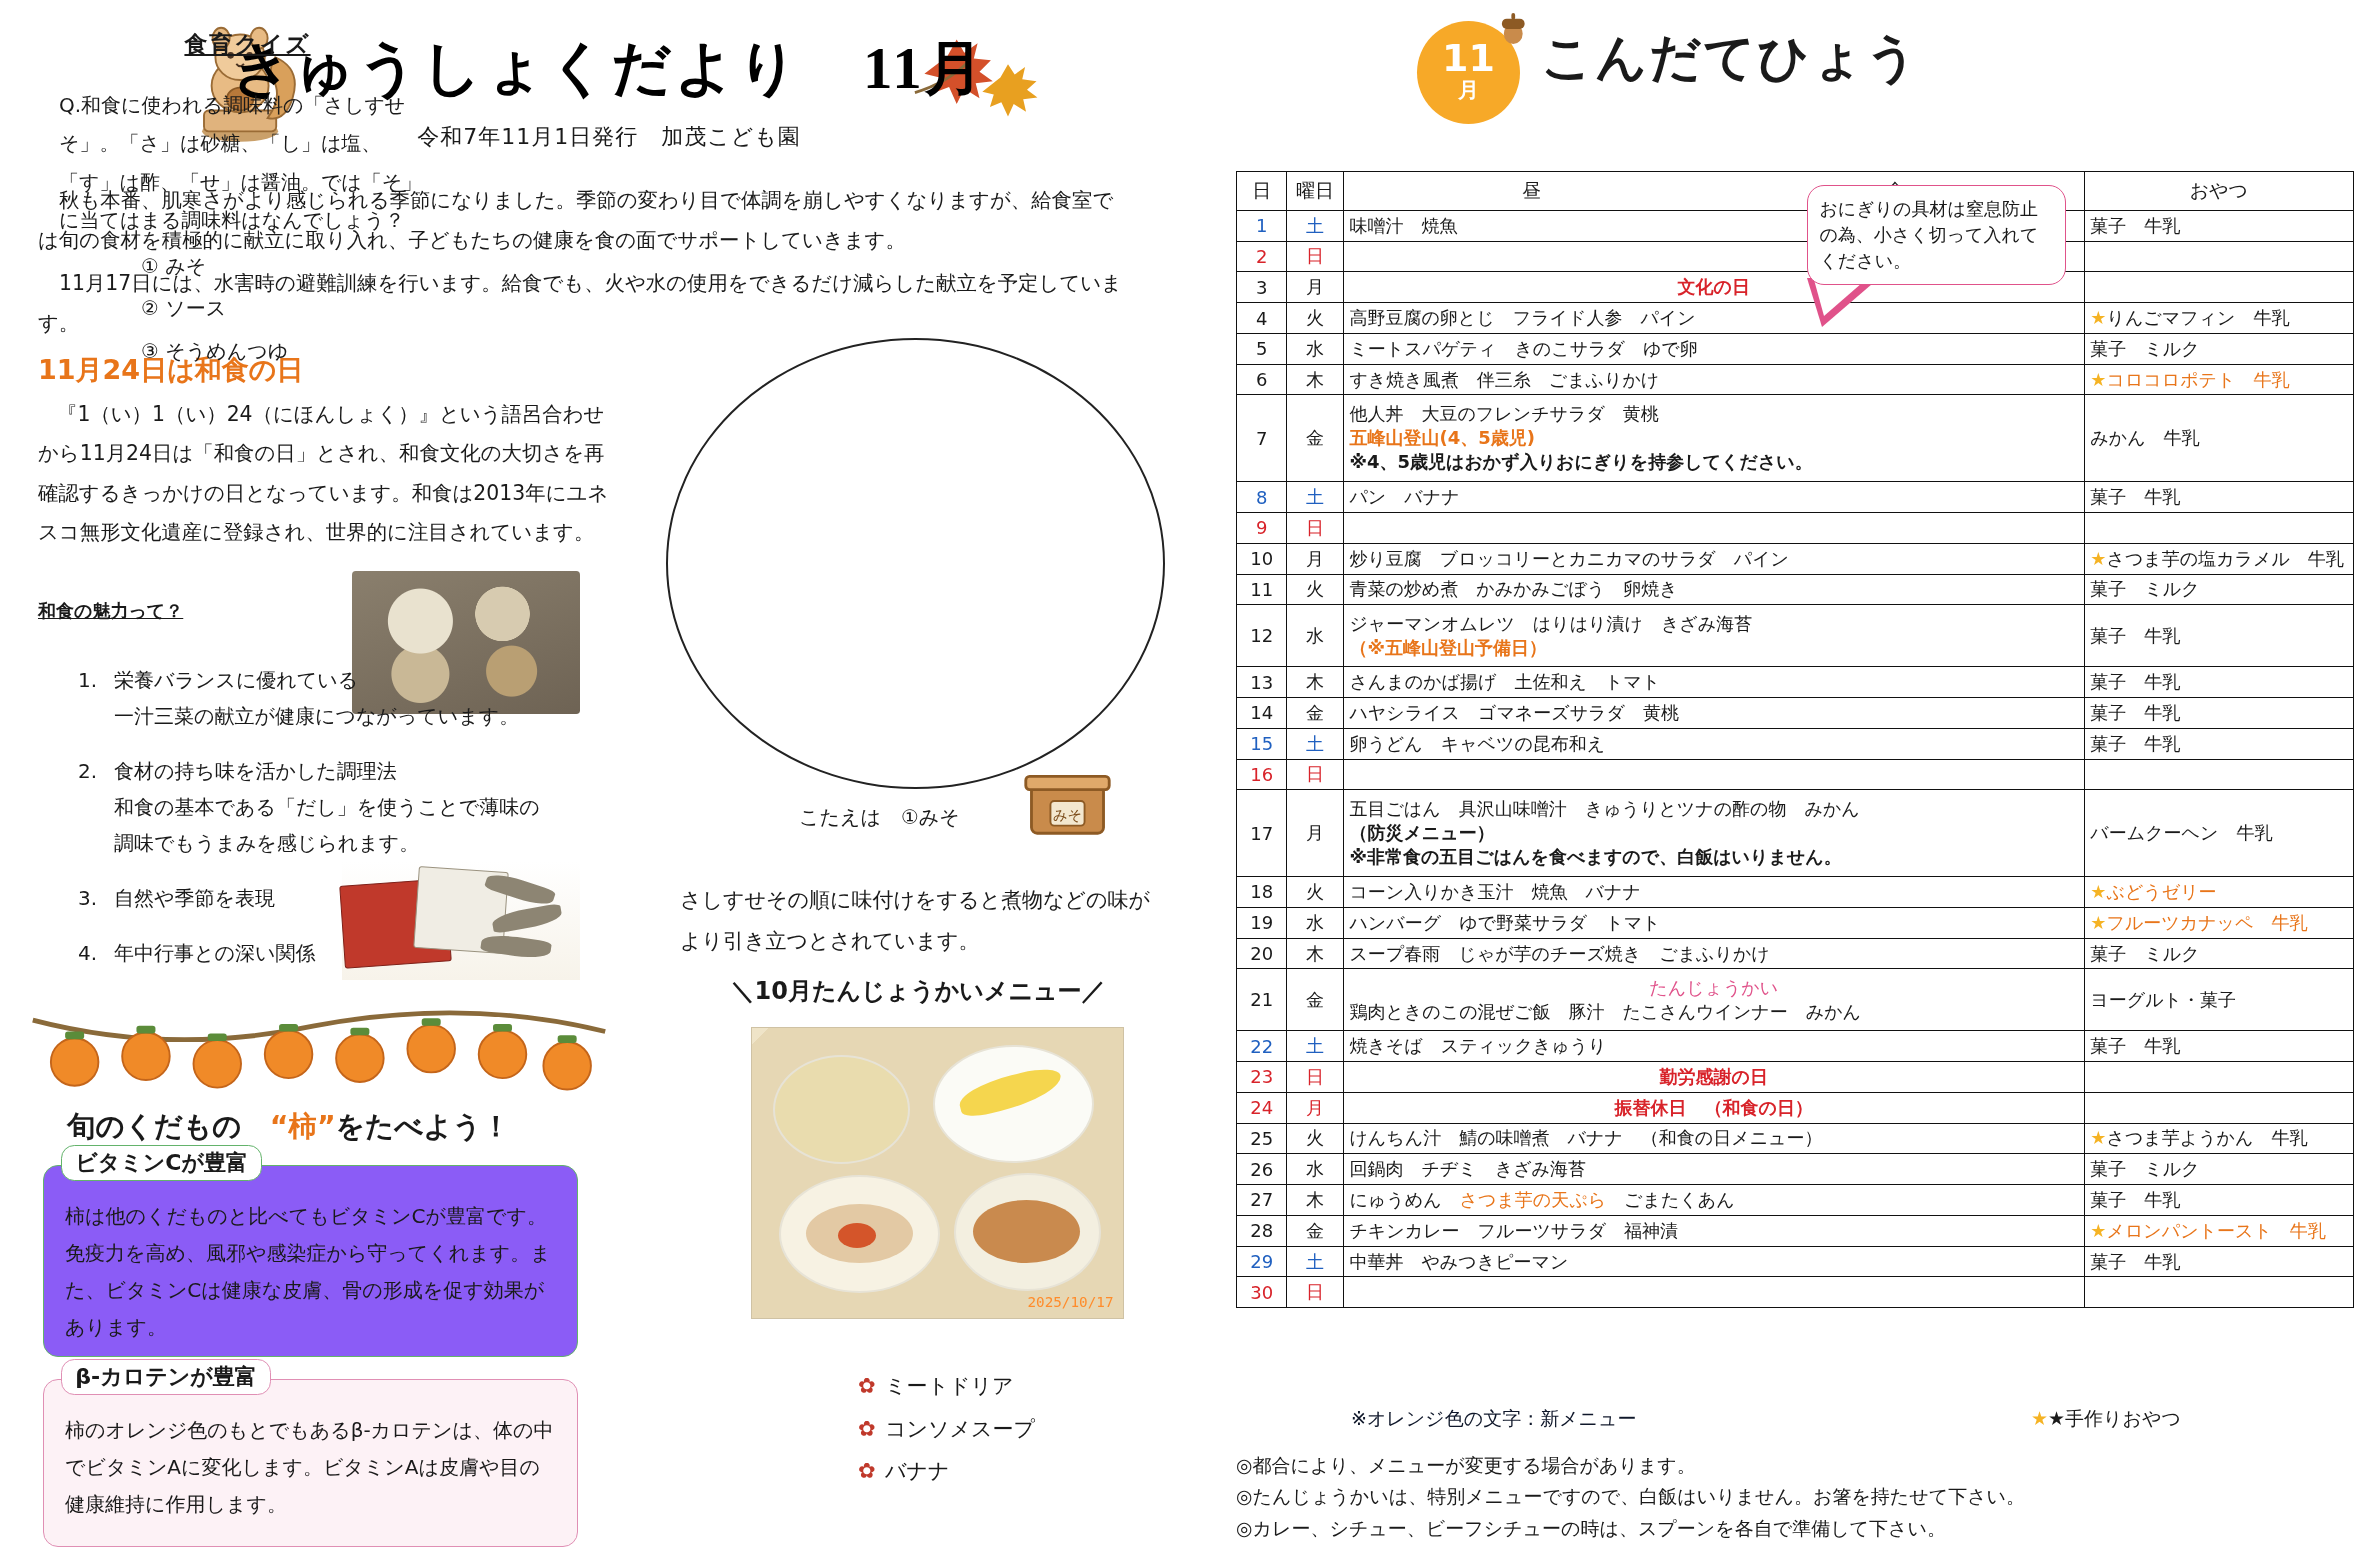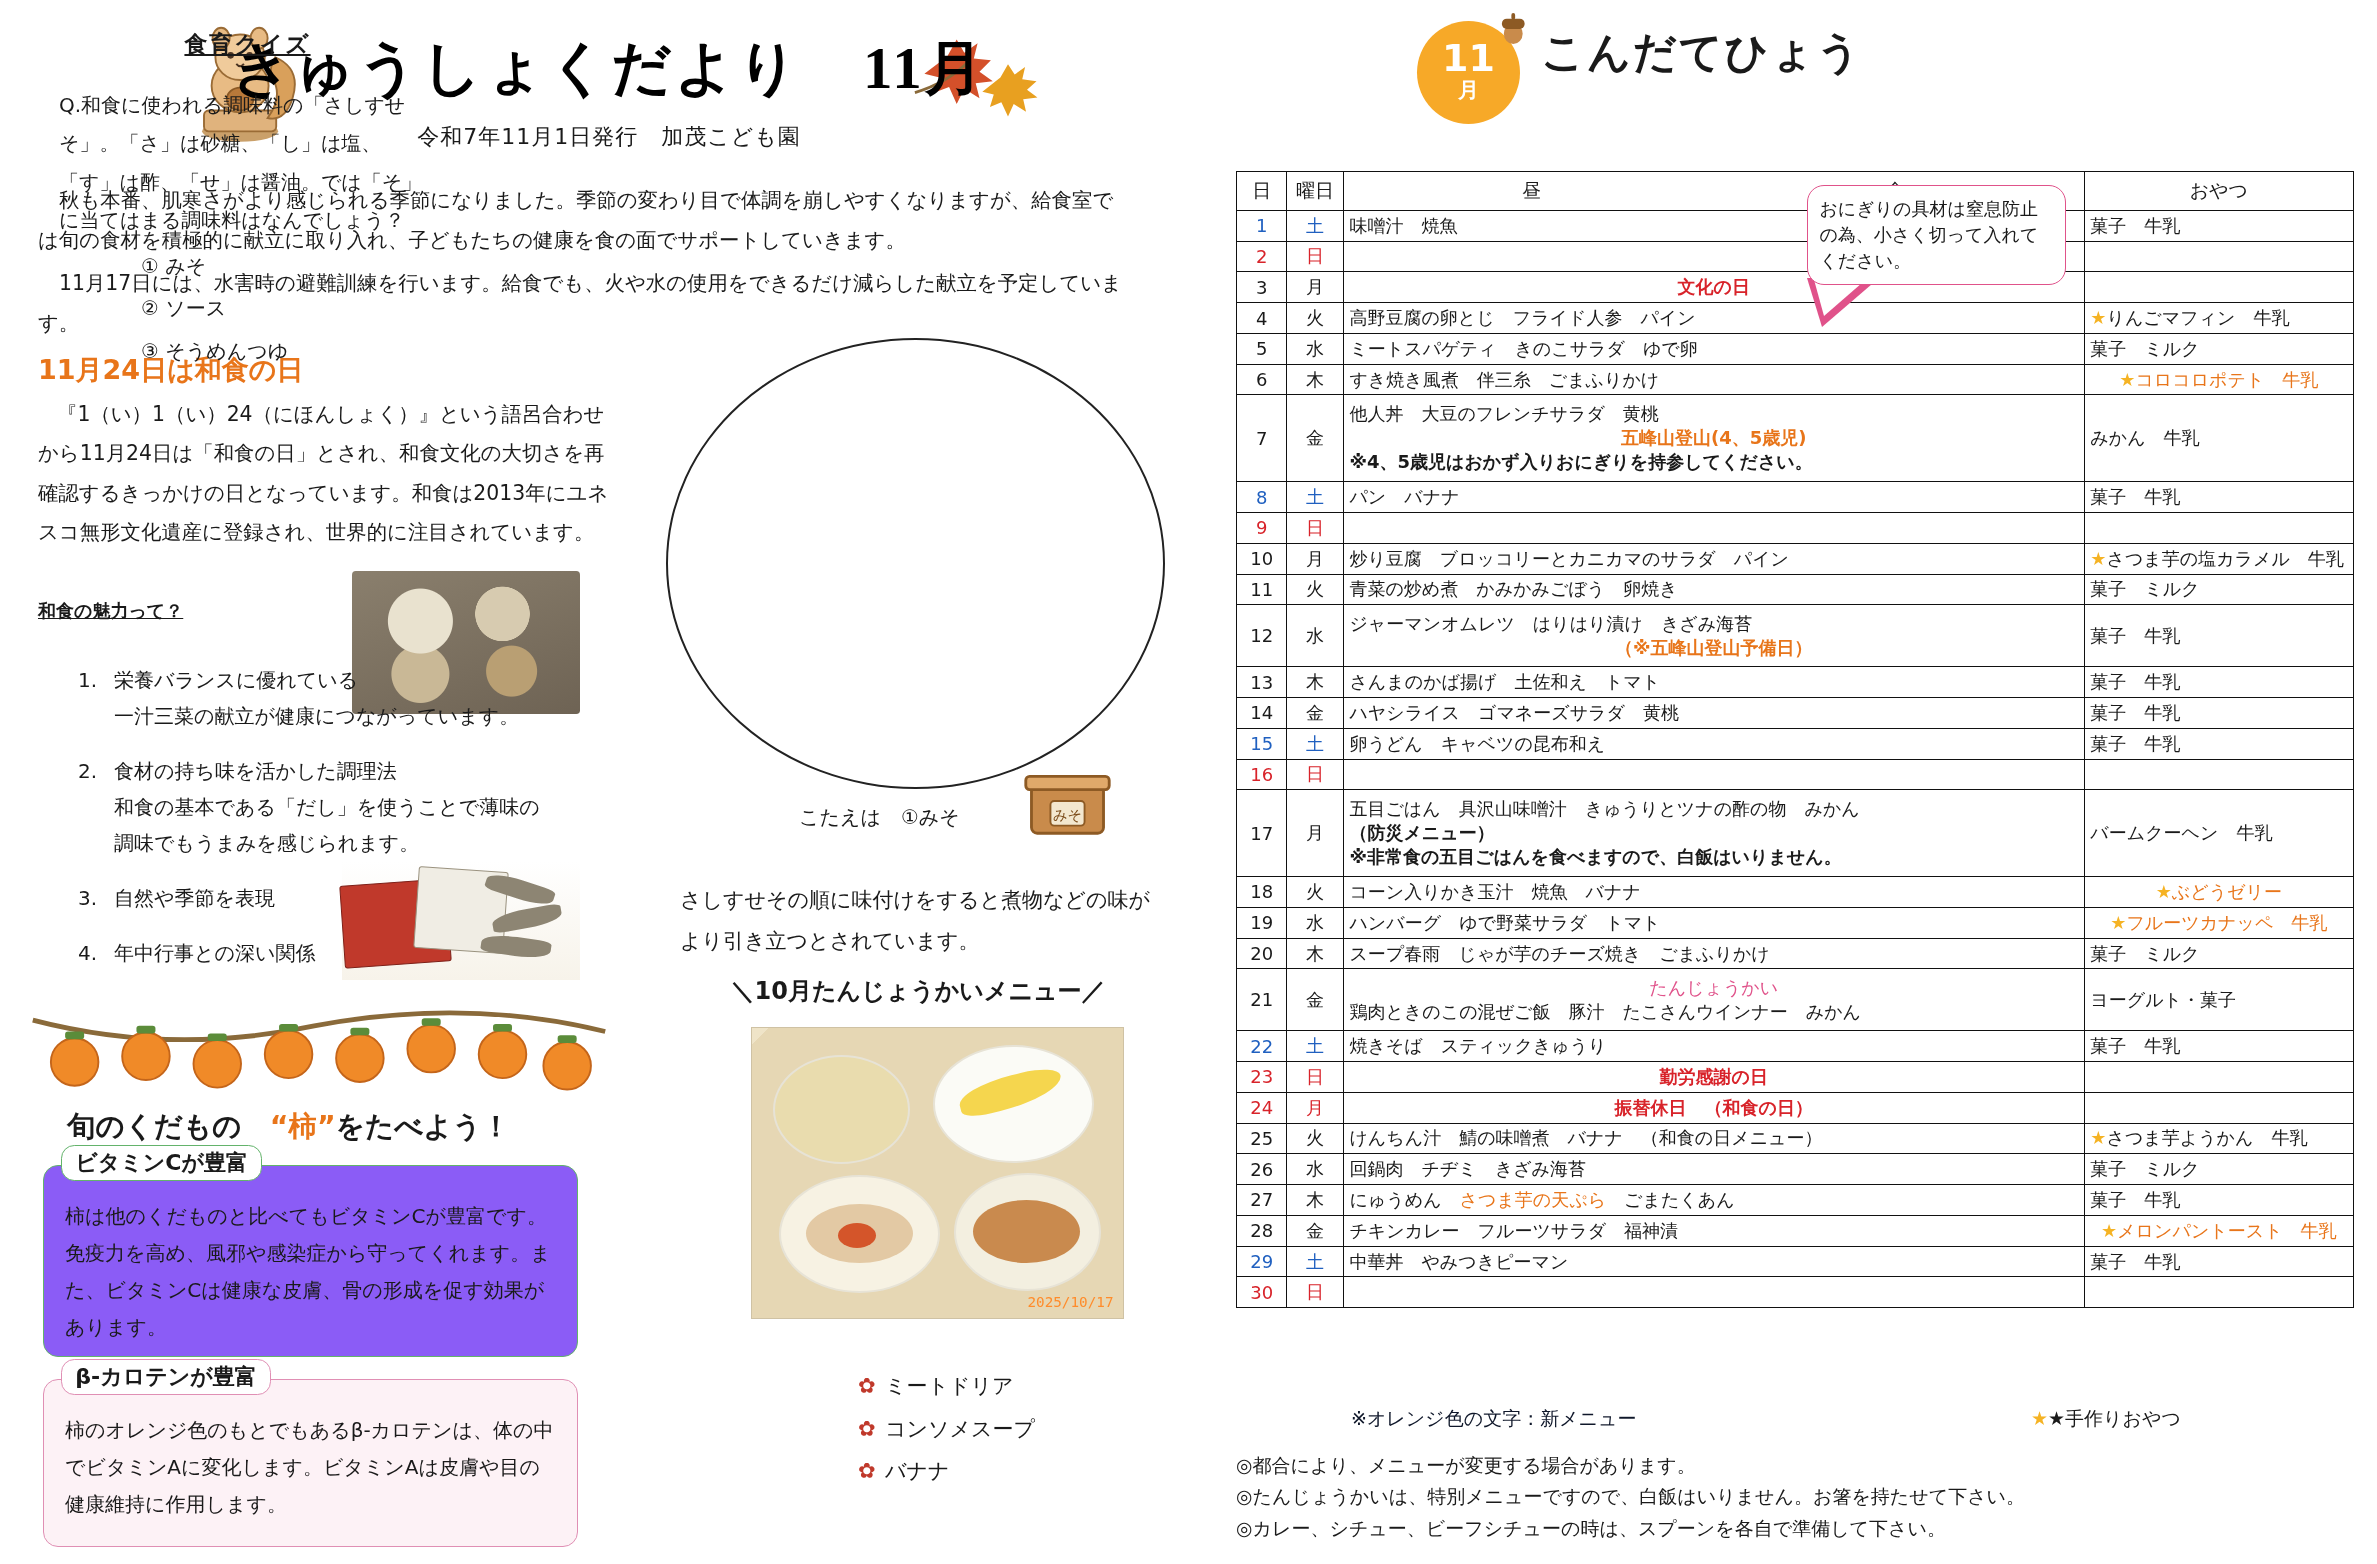"こんだてひょう" .r-title { font-size: 43px -> 51px }
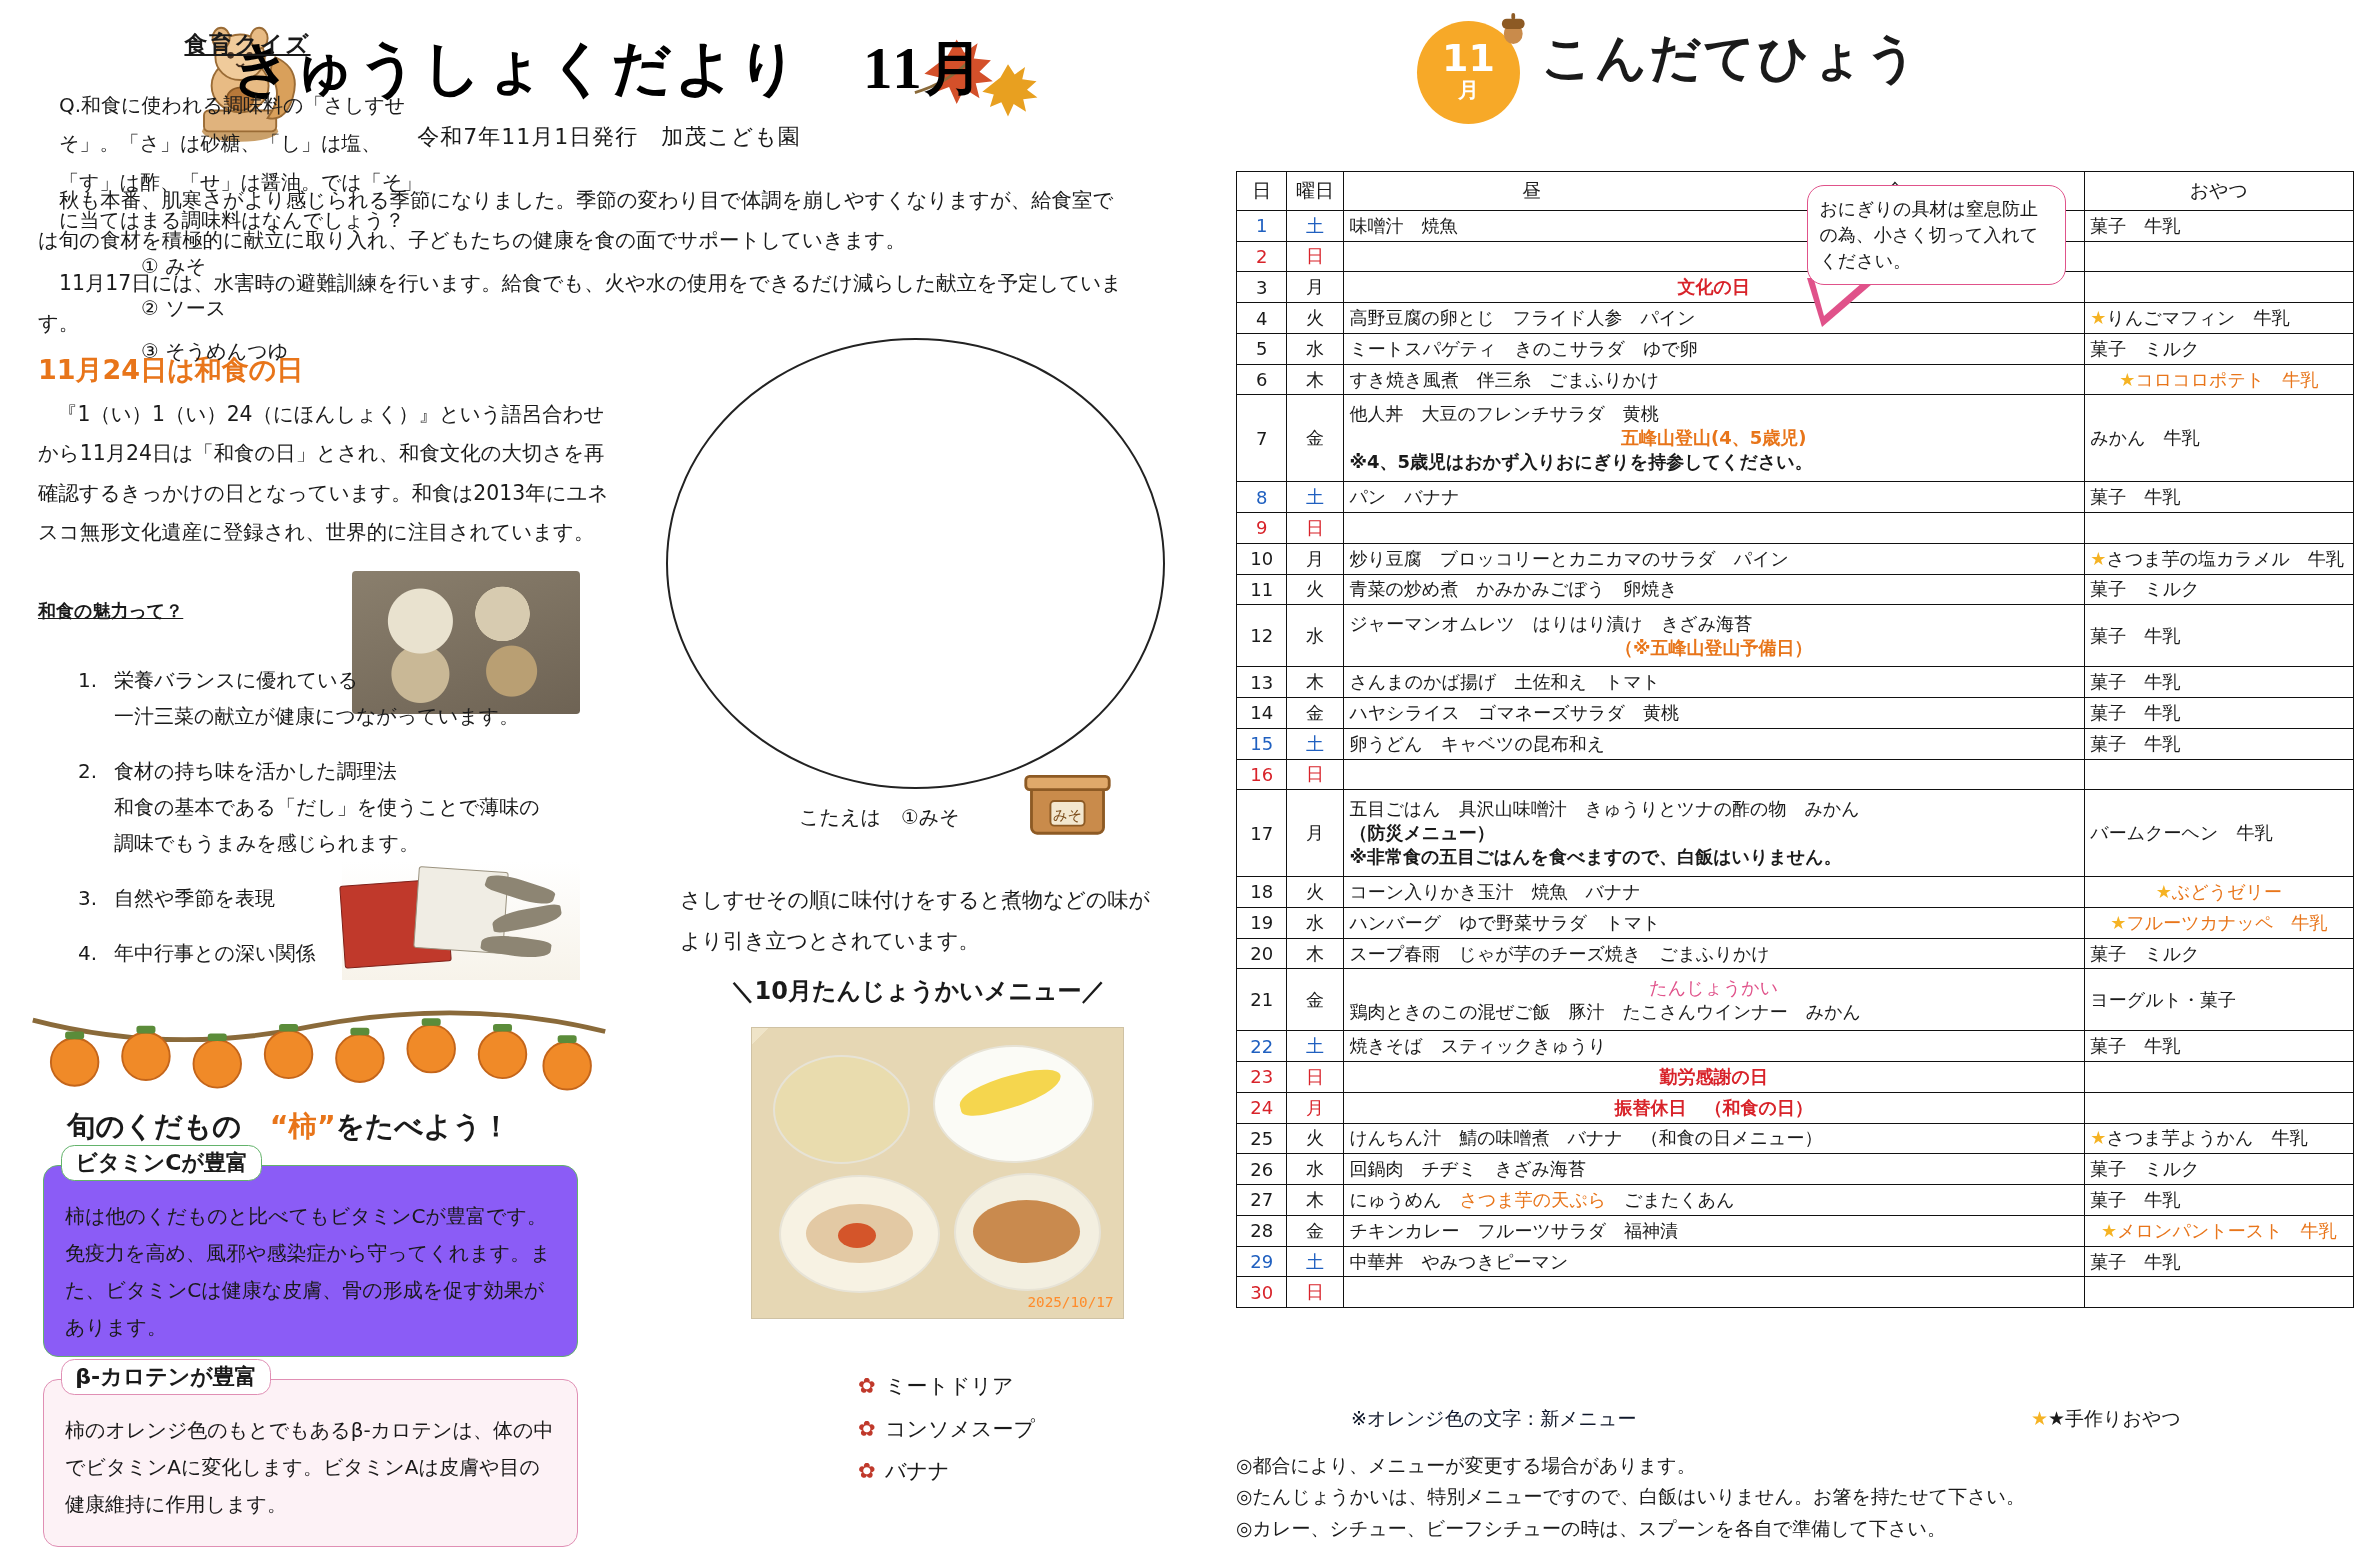"★コロコロポテト 牛乳" .orange { text-align: center -> none }
